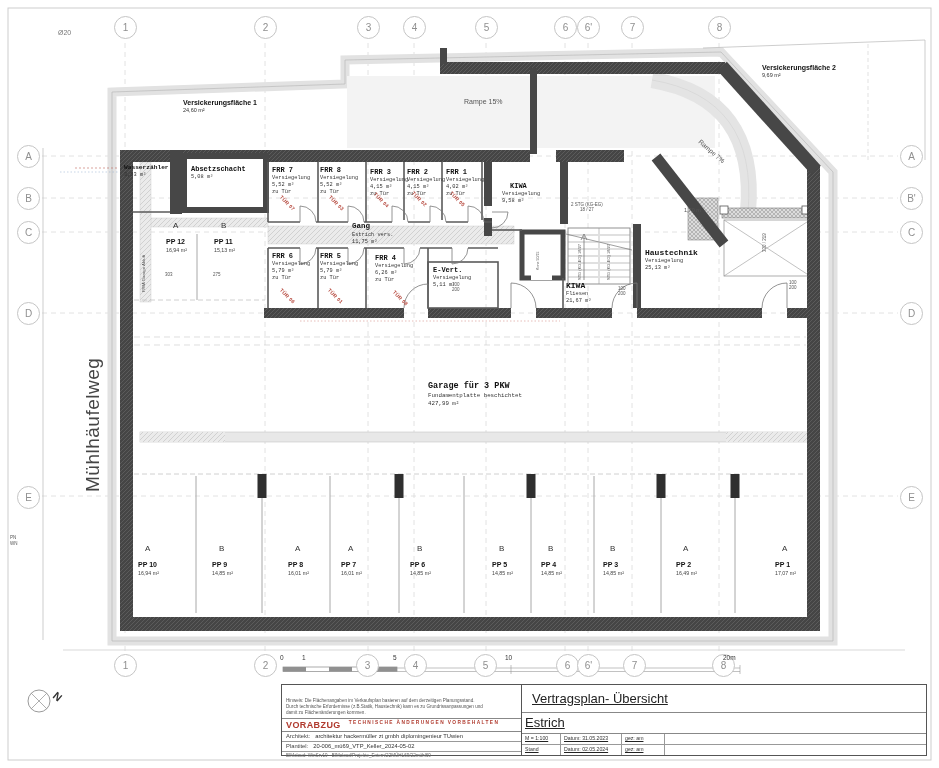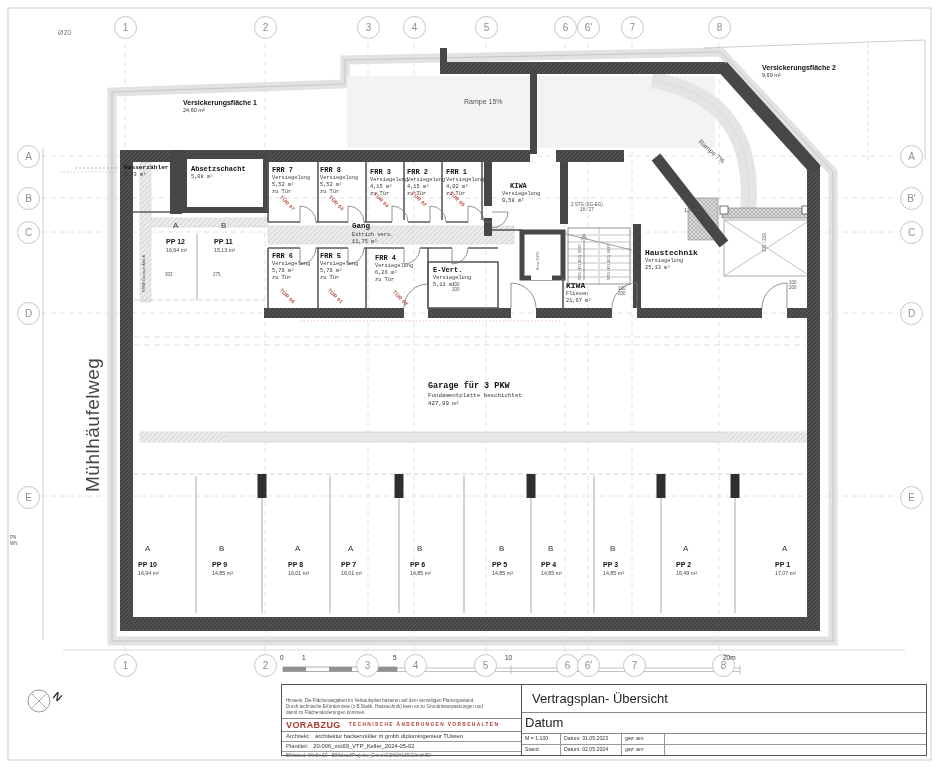"Vertragsplan- Übersicht" #tb-right { text-decoration: none -> underline }
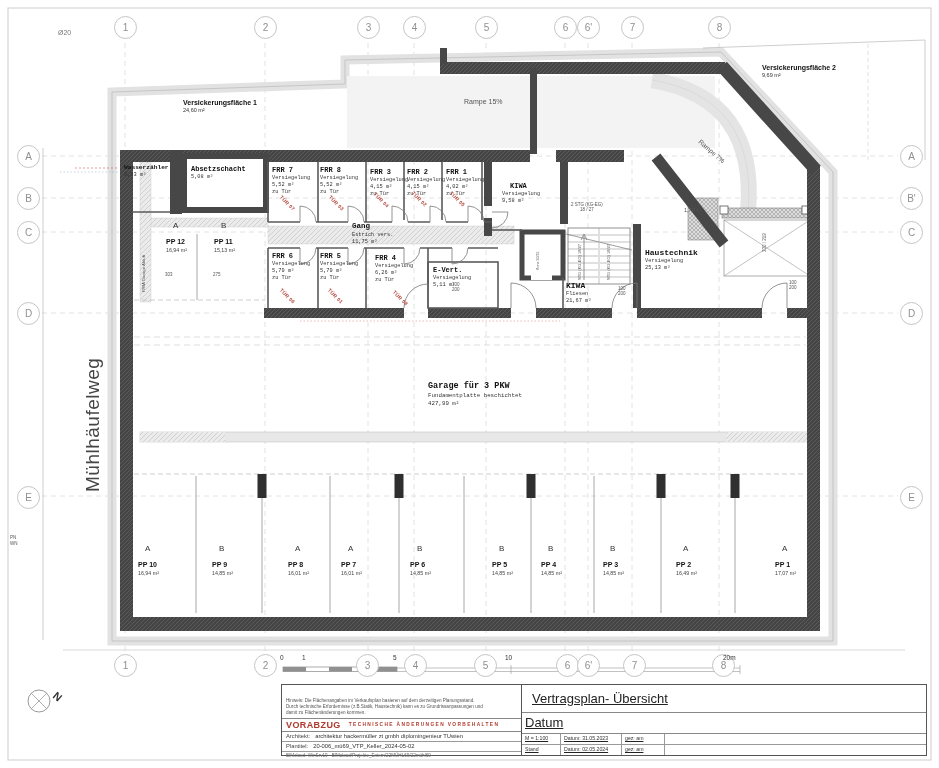"VORABZUG" .tb-vorab { align-items: center -> none }
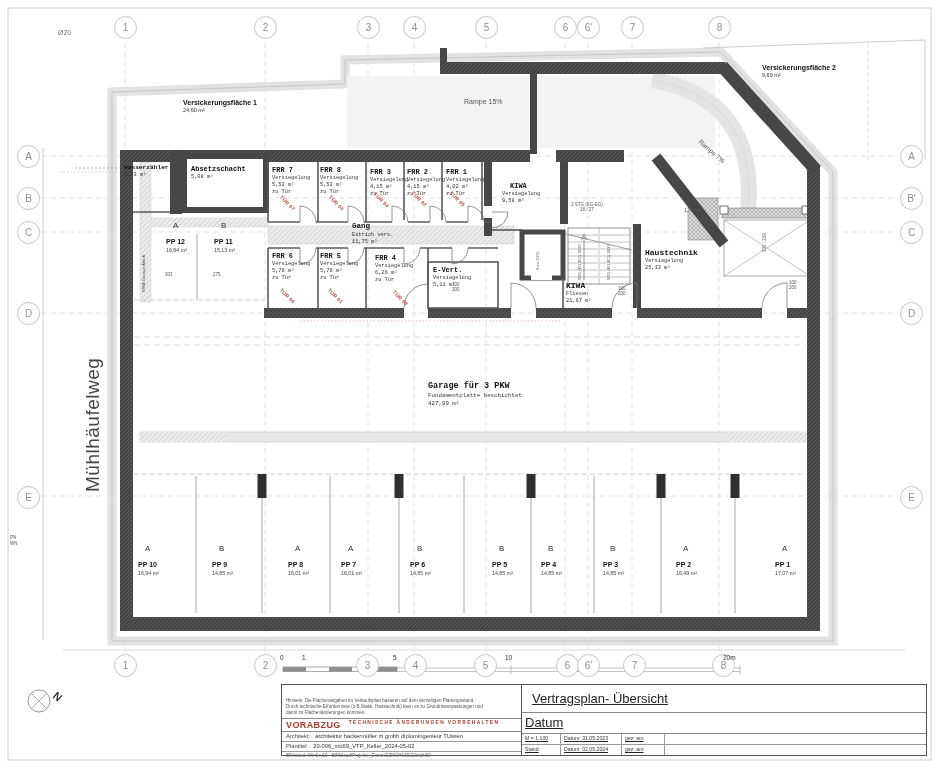"Datum" div.tb-sub { text: Datum -> Estrich }
